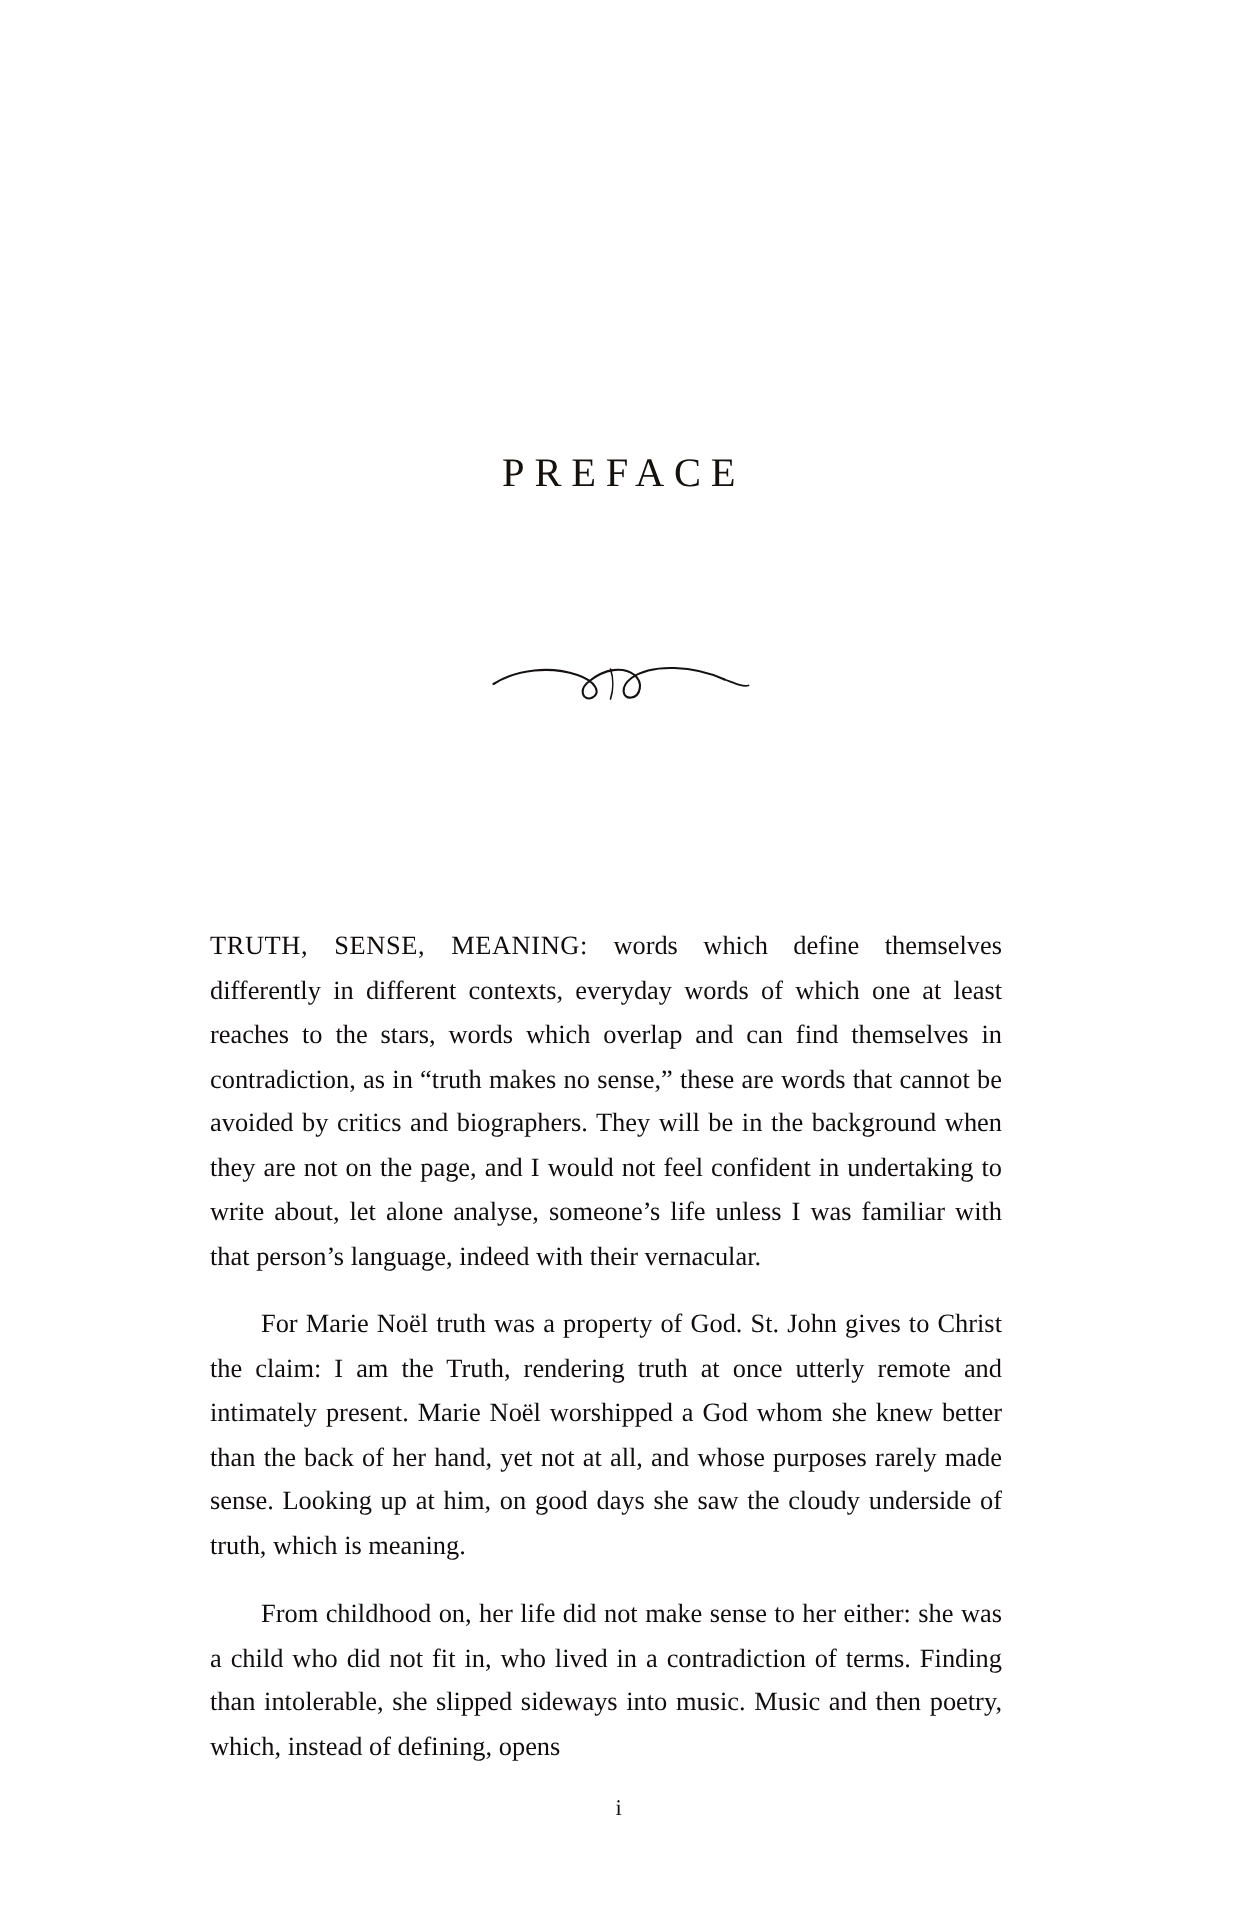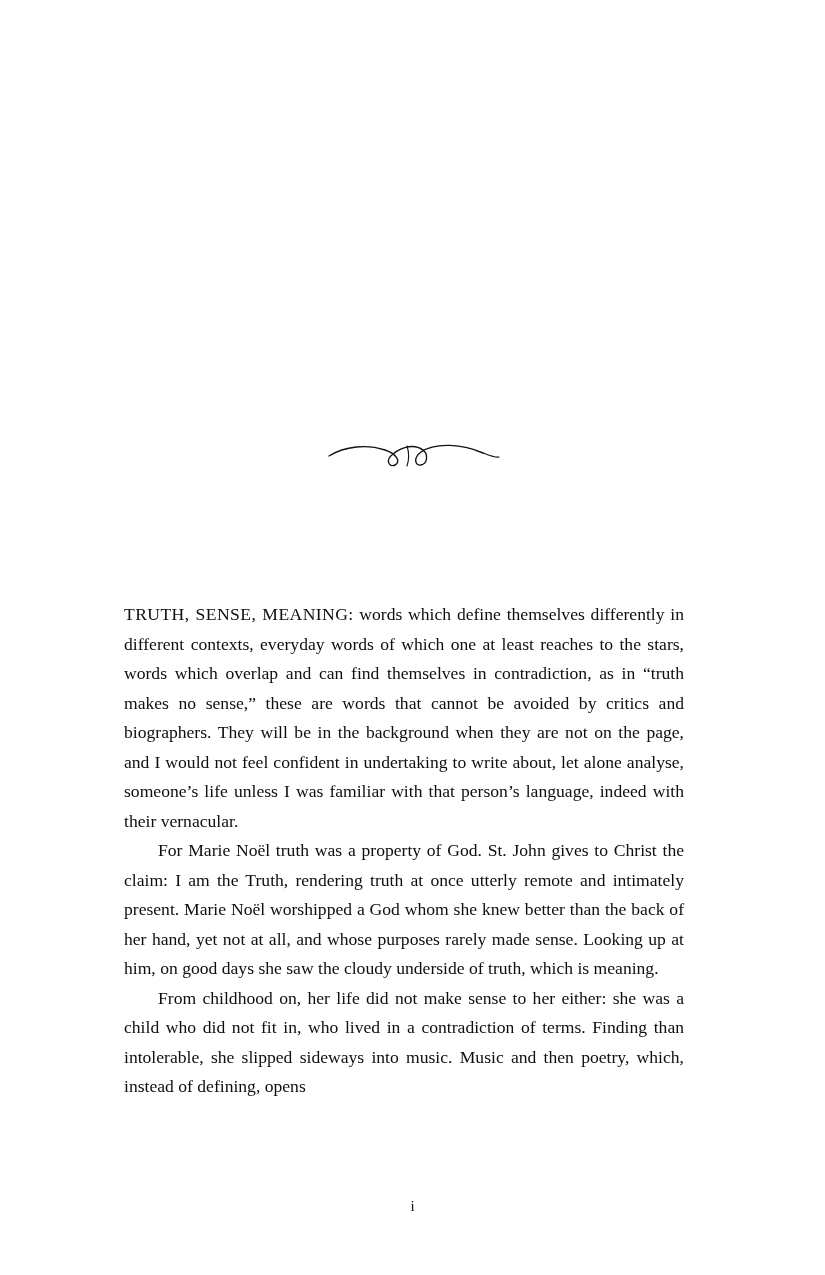"PREFACE" div.chapter-title { html: none -> <div>PREFACE</div> }
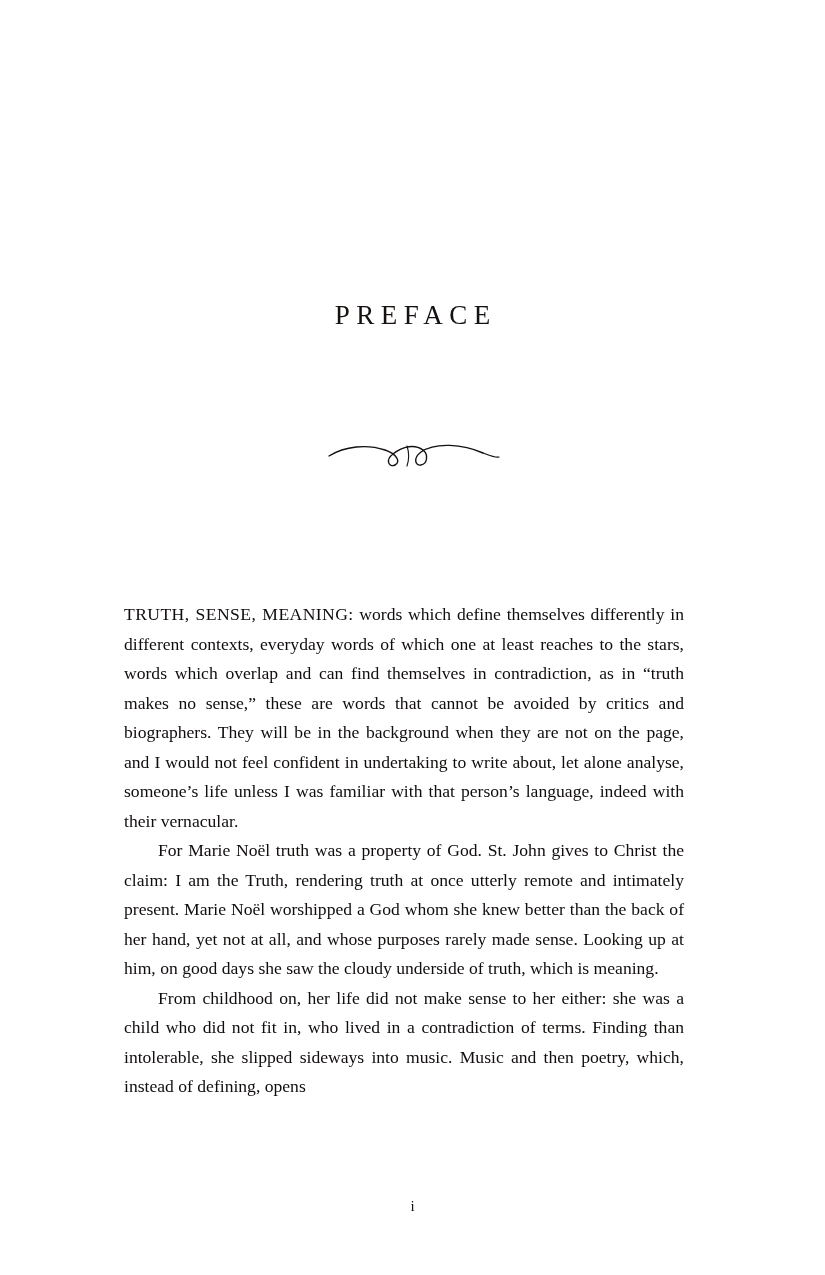"TRUTH, SENSE, MEANING: words which" .body-block p { margin: 0 -> 16px }
